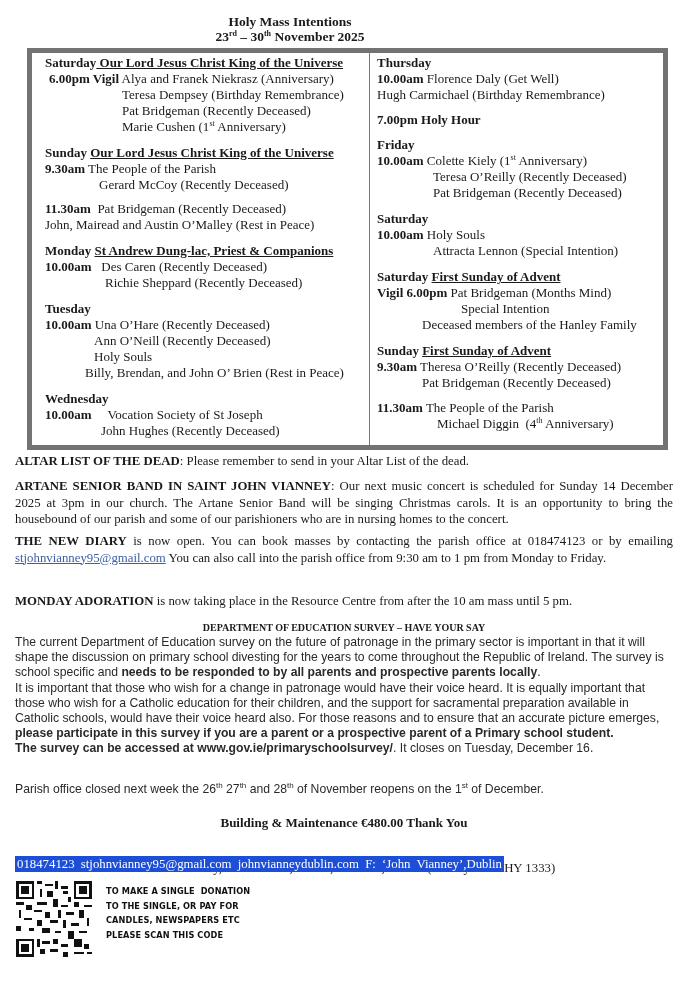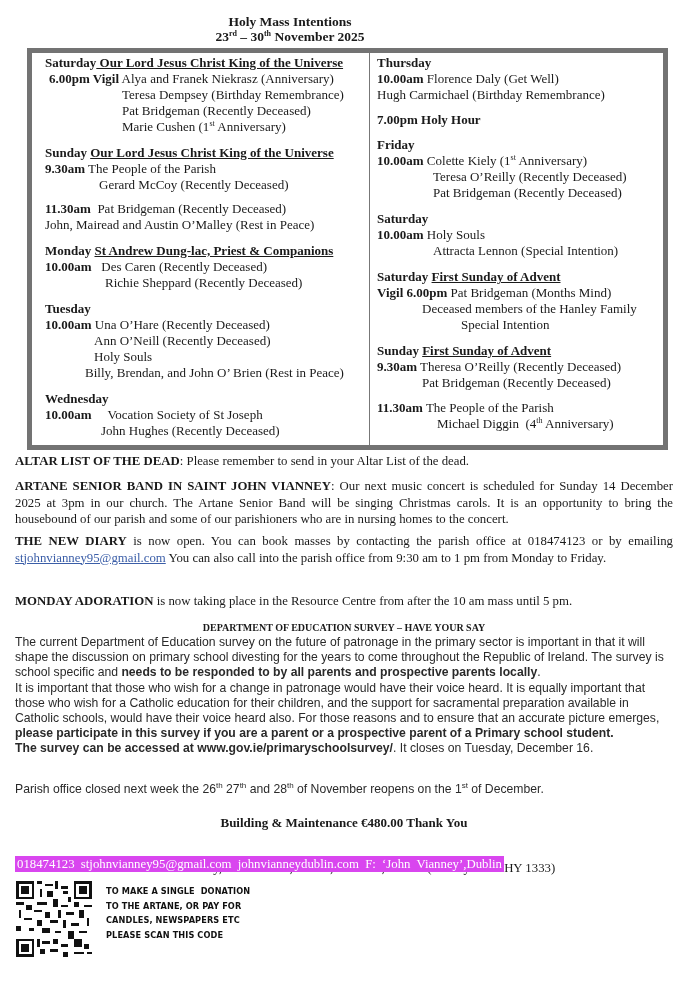"Deceased members of the Hanley" div.line { order: before "Special Intention" -> after "Special Intention" }
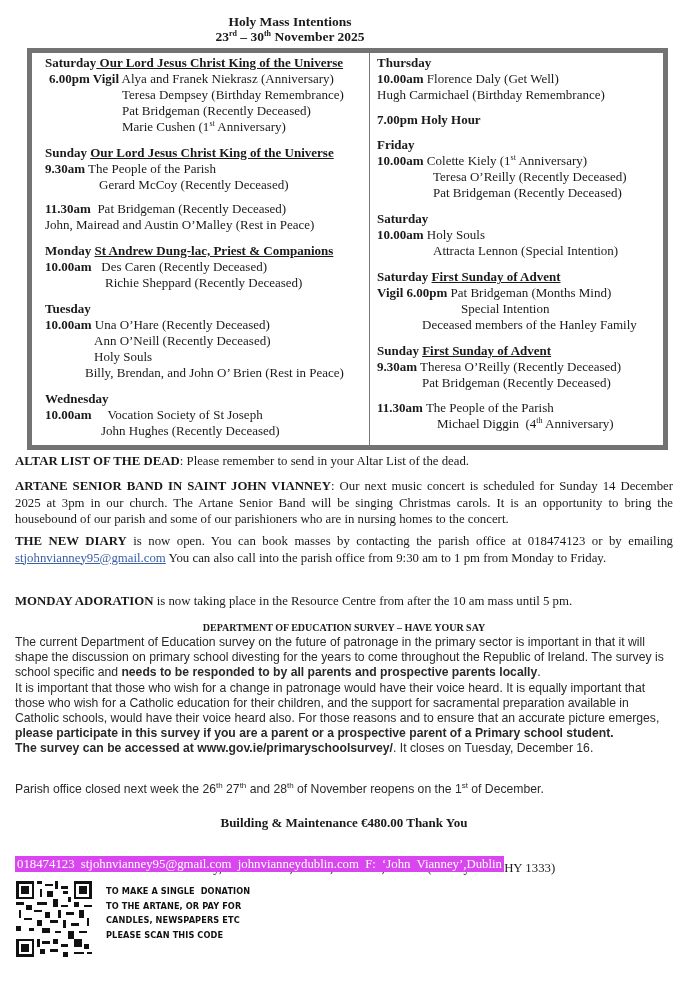"018474123 stjohnvianney95@gmail.com" .blackbar { background: #d946ef -> #1d4ed8 }
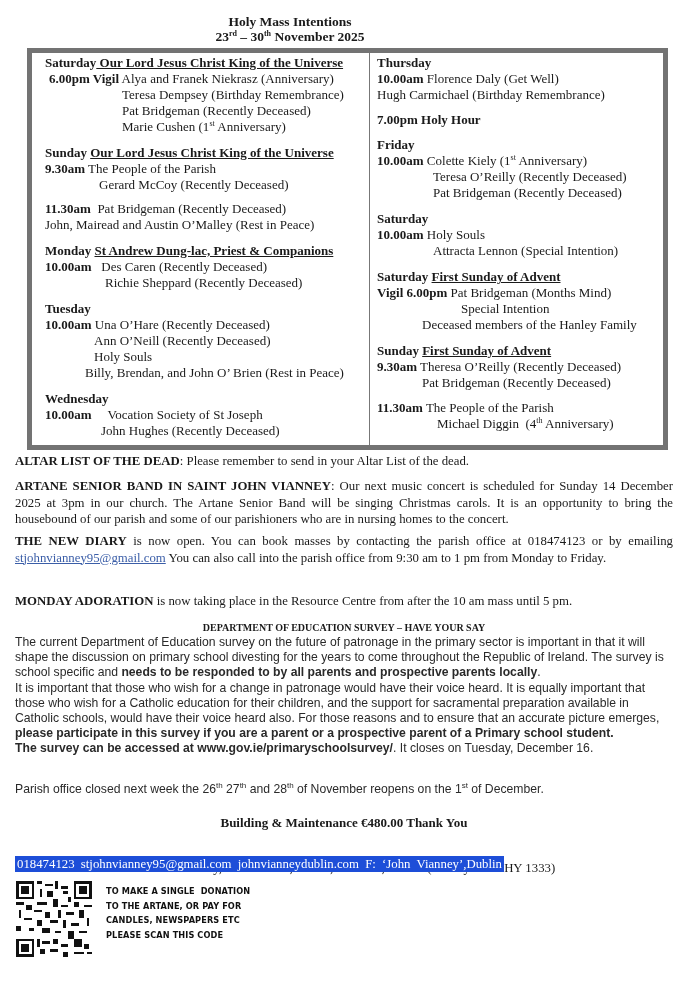"TO THE ARTANE, OR PAY" div { text: ARTANE -> SINGLE }
